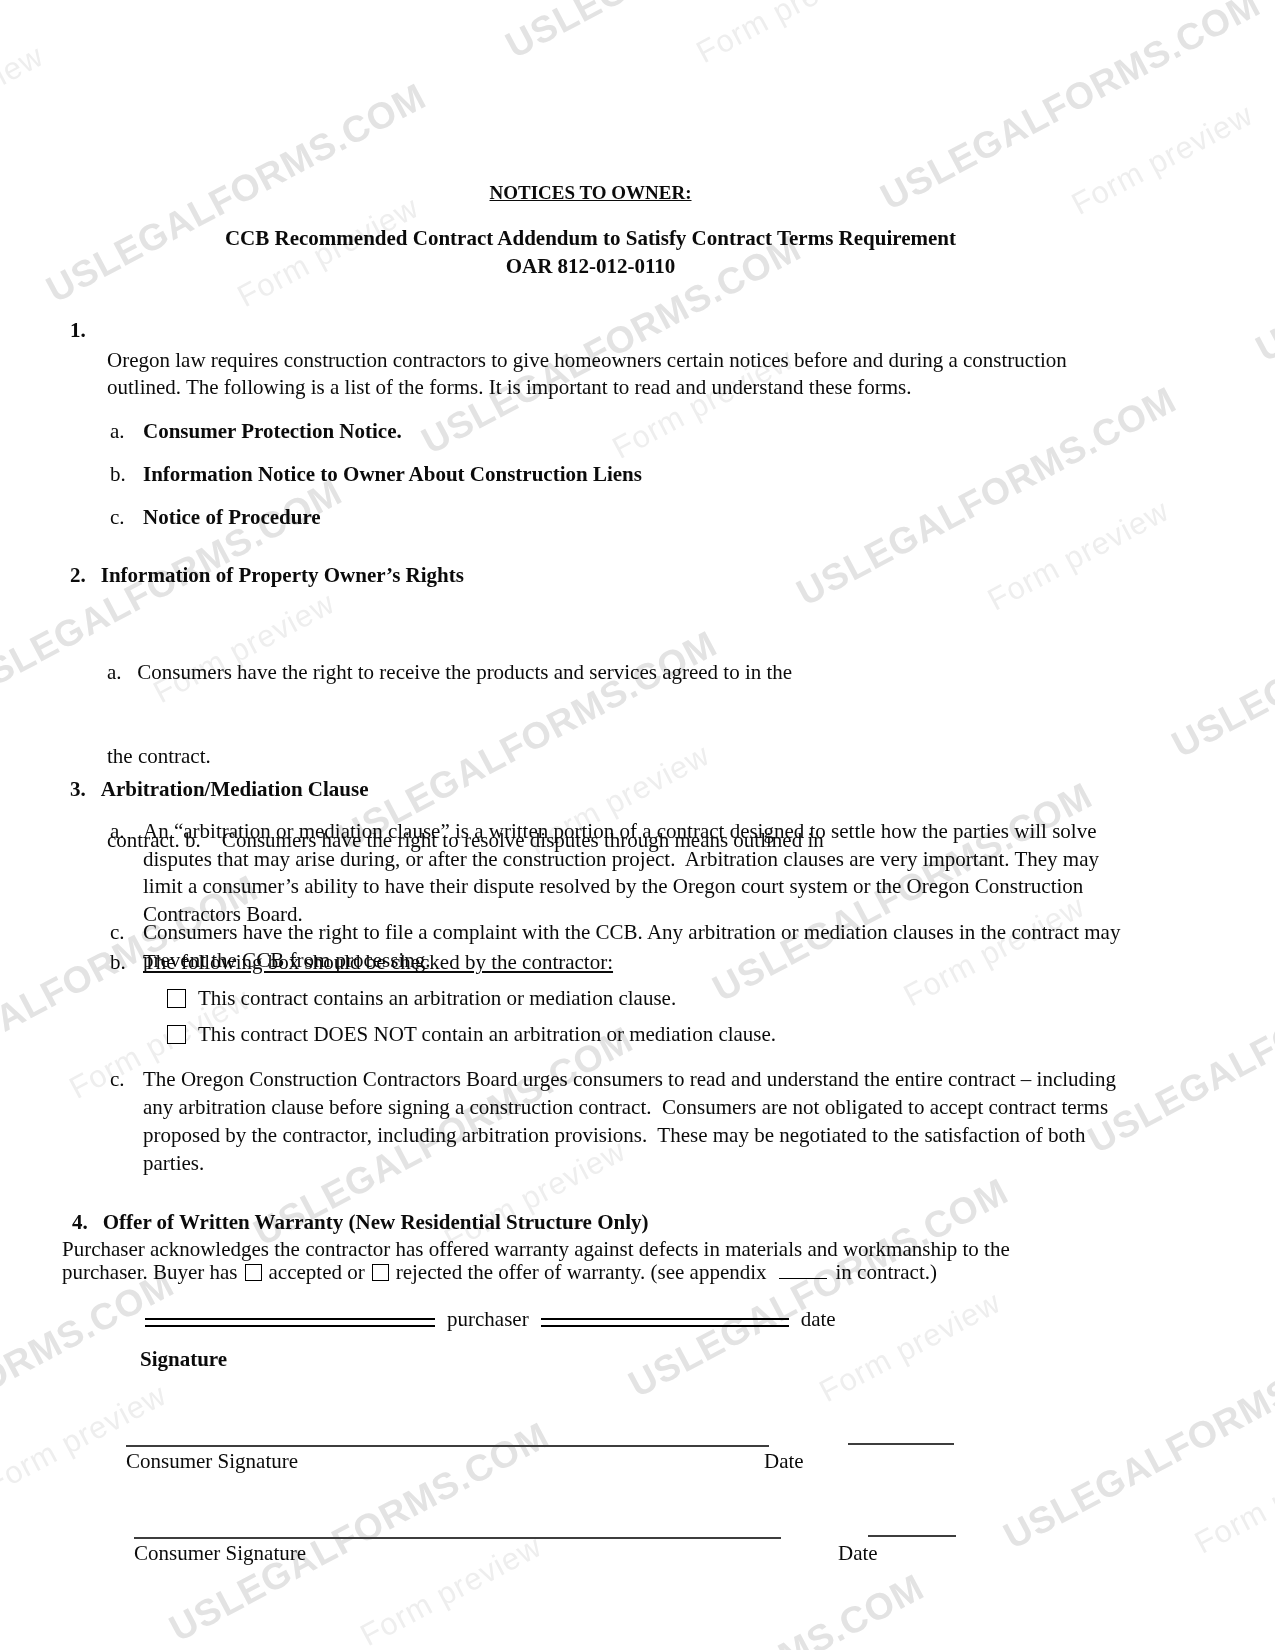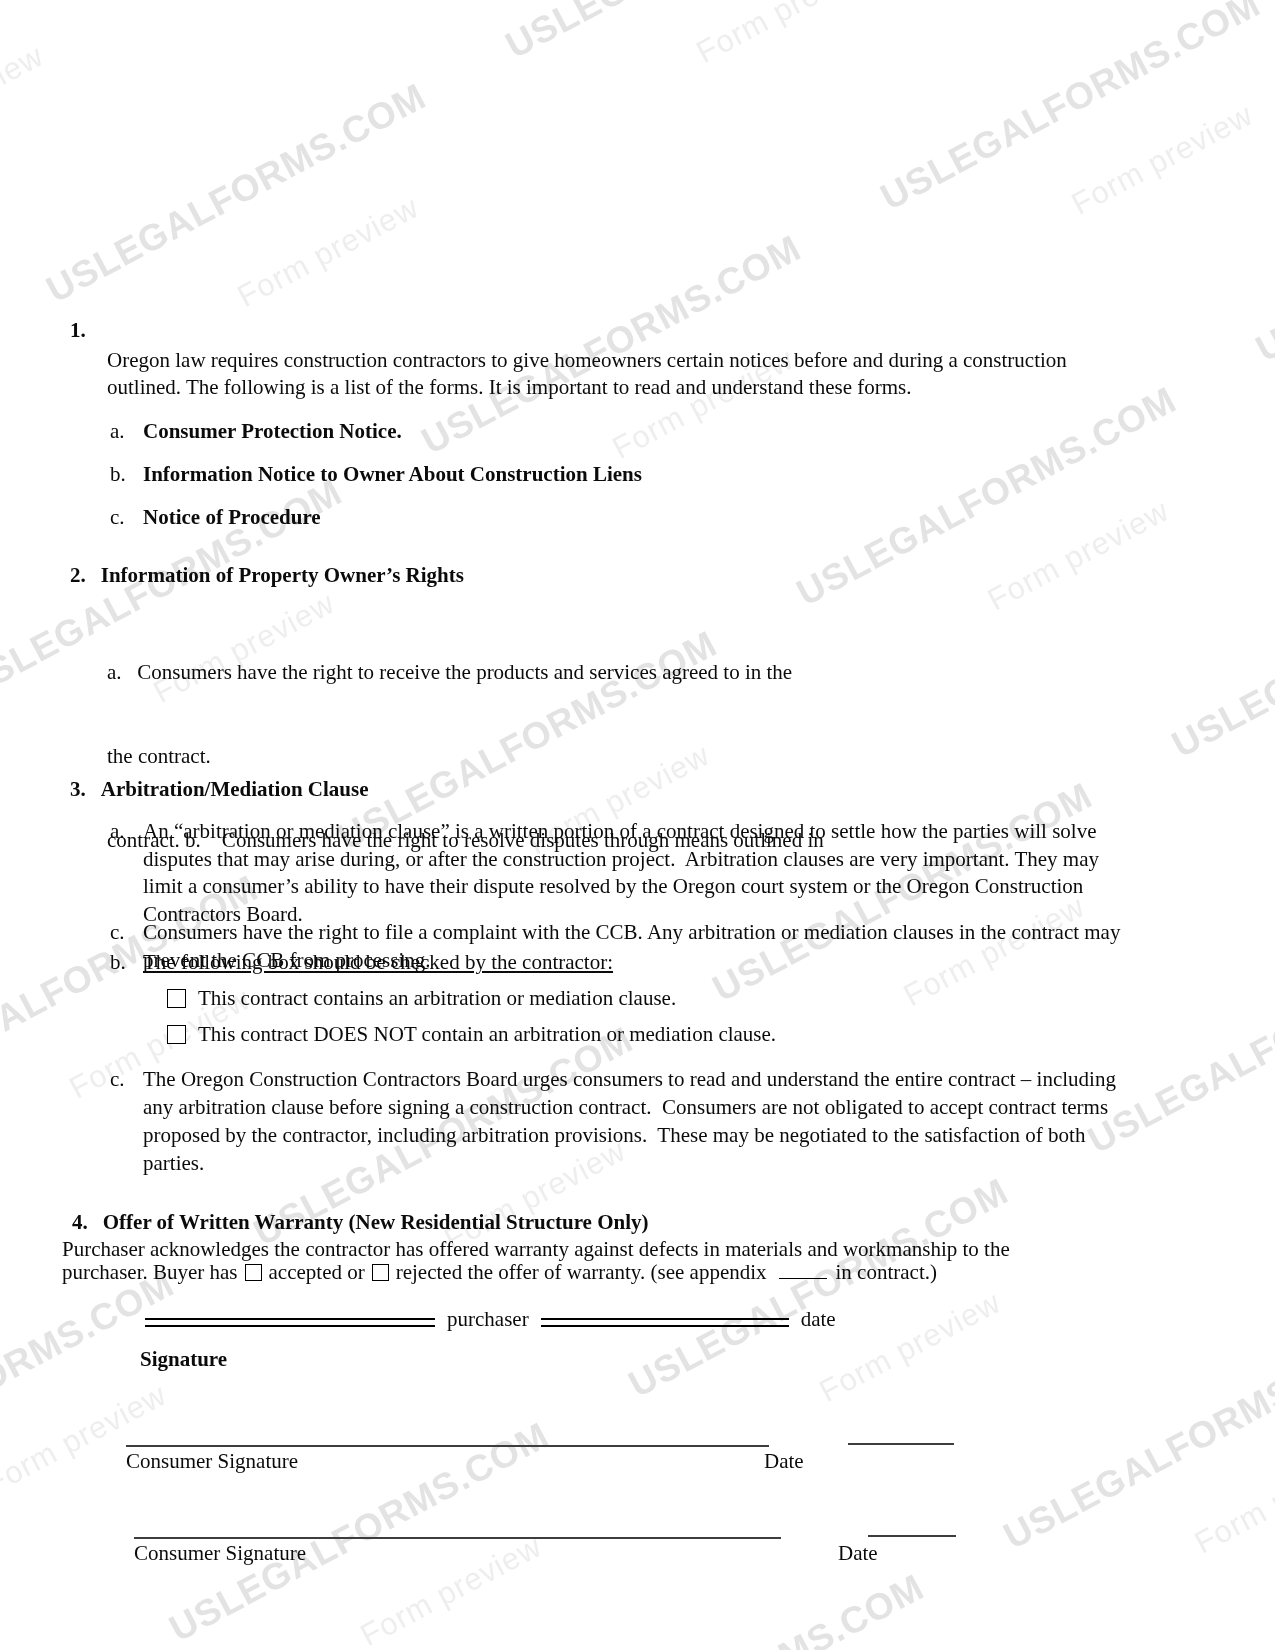"NOTICES TO OWNER:" div.abs { html: none -> <div> <div>NOTICES TO OWNER:</div> <div>CCB Recommended Contract Addendum to Satisfy Contract Terms Requirement</div> <div>OAR 812-012-0110</div> </div> }
